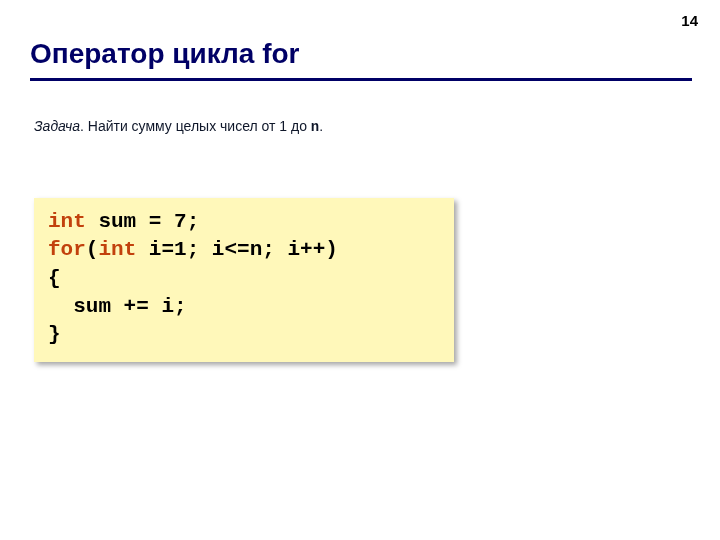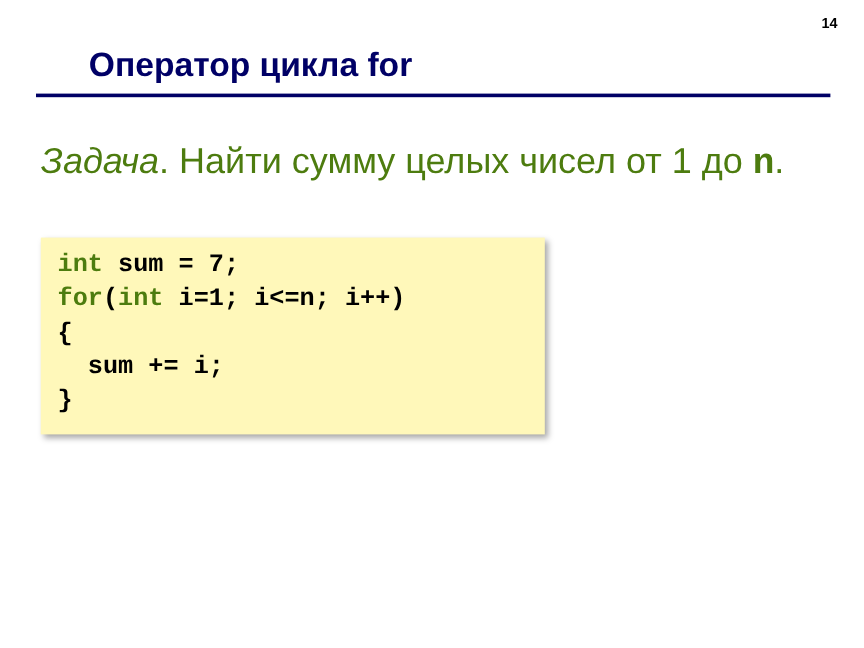"14" .page-number { font-size: 12px -> 15px }
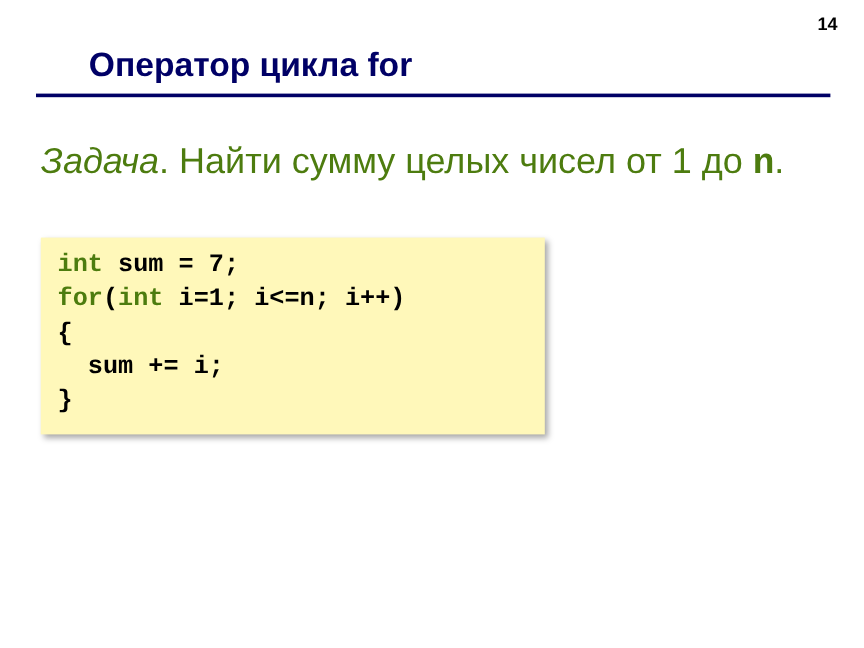"Оператор цикла for" .title { margin-left: 44px -> none }
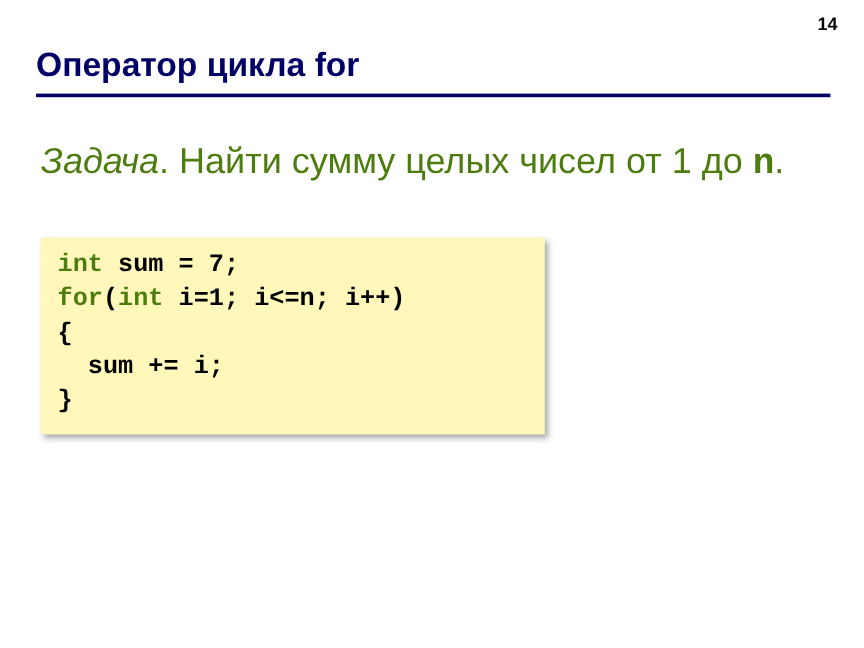"Задача. Найти сумму целых чисел" .task { color: #4d7c0f -> #0f172a; font-size: 30px -> 14px }
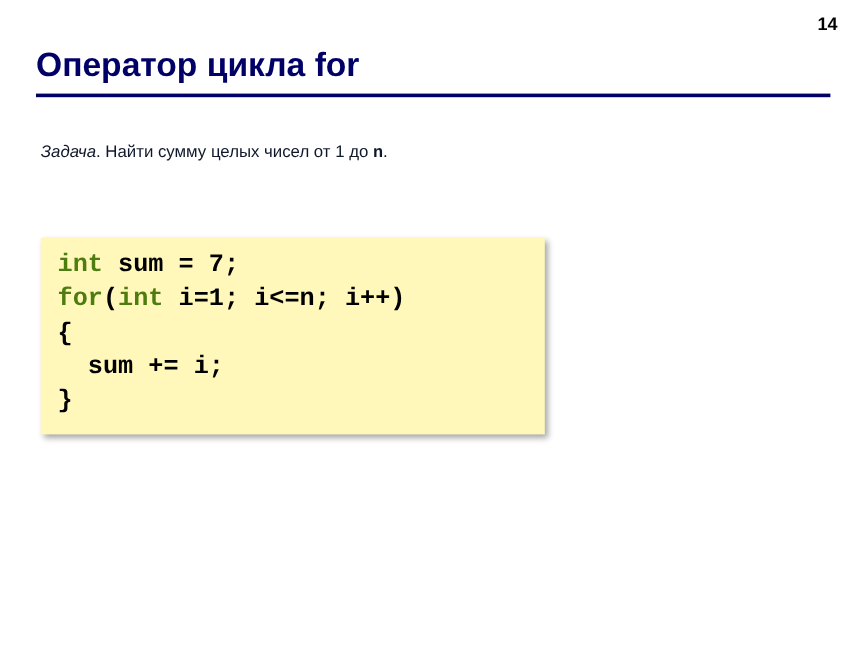"int" .kw { color: #4d7c0f -> #c2410c }
